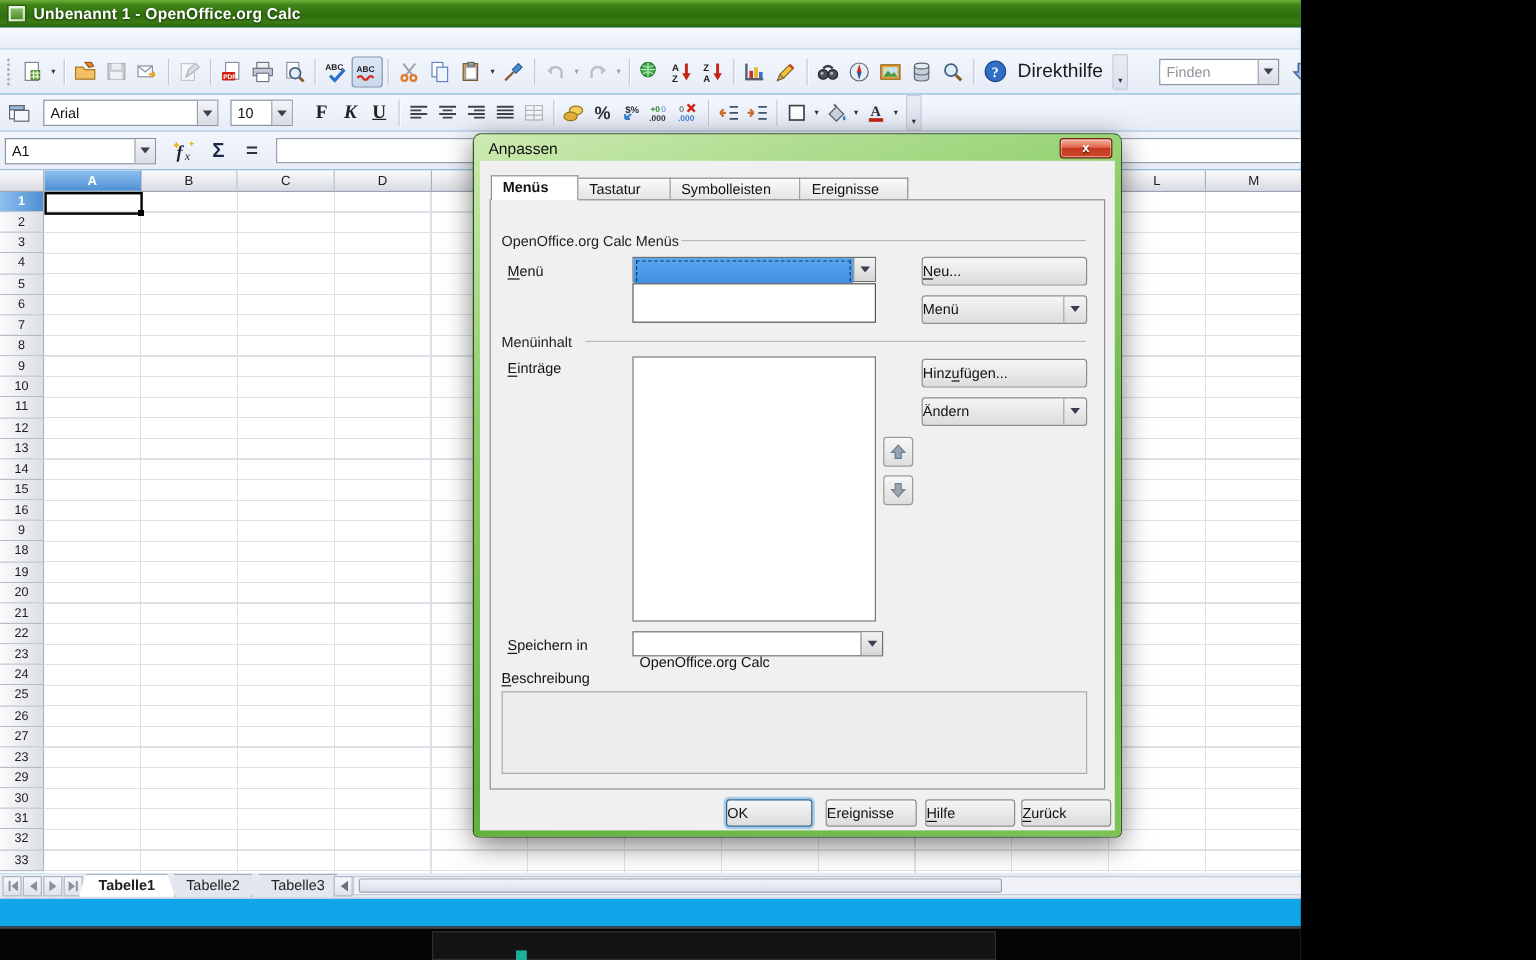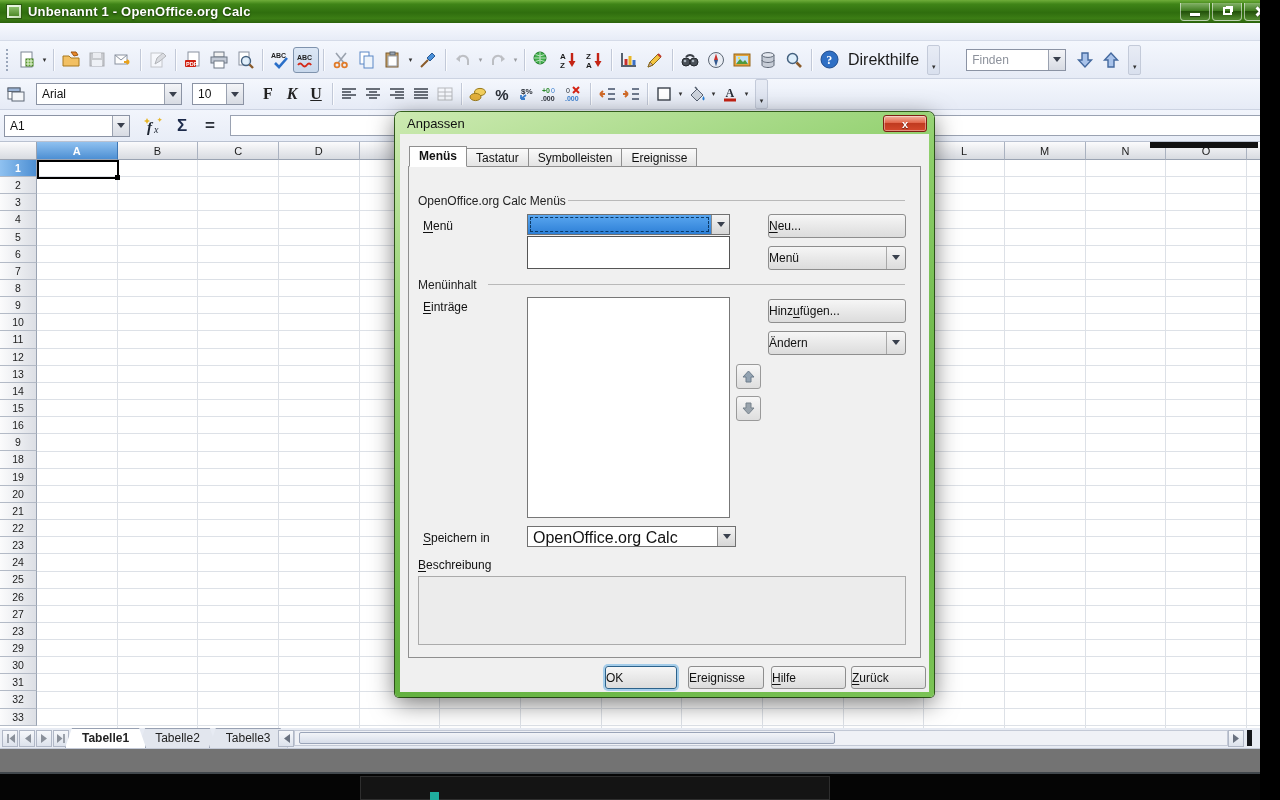"Unbenannt 1 - OpenOffice.org Calc" .app { background: #737373 -> #0ea5e9; width: 1260px -> 1084px }
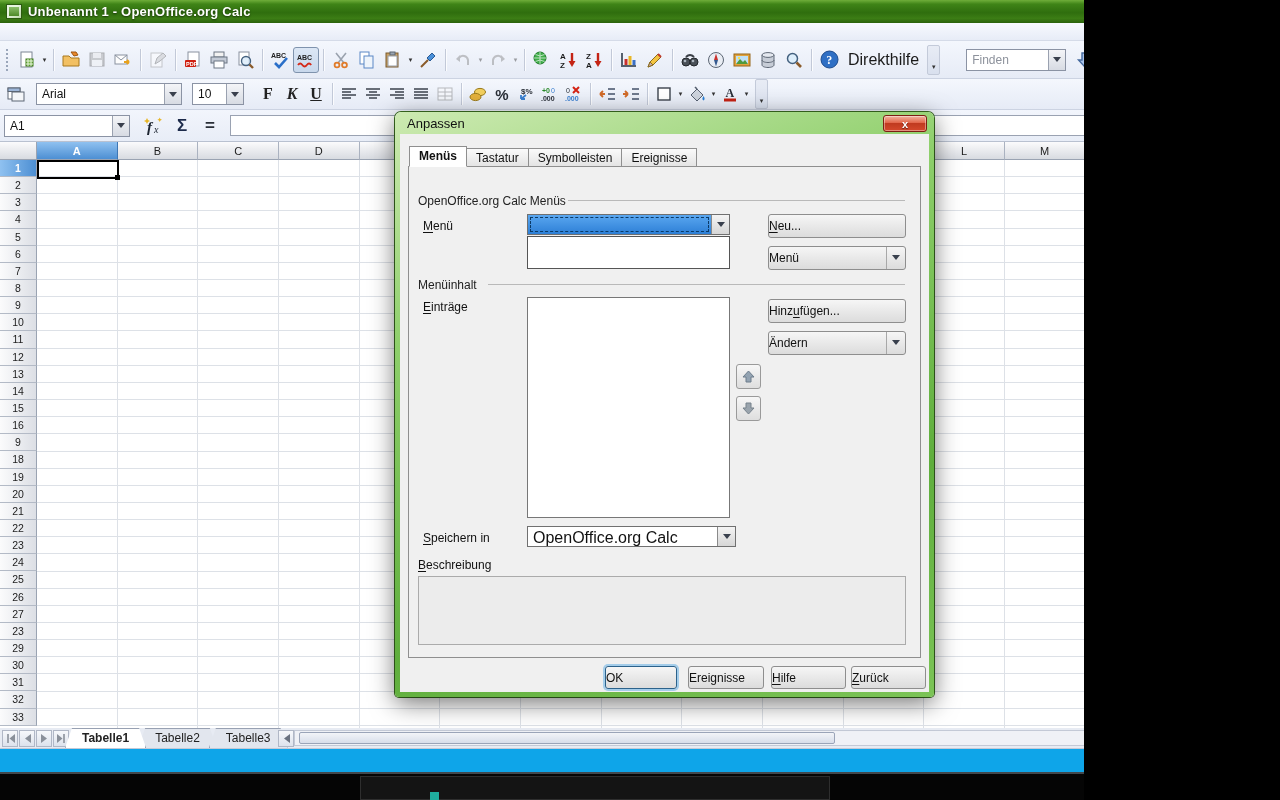"Menüs" .dtab { padding: 2px 9px 3px 9px -> 2px 24px 3px 9px }
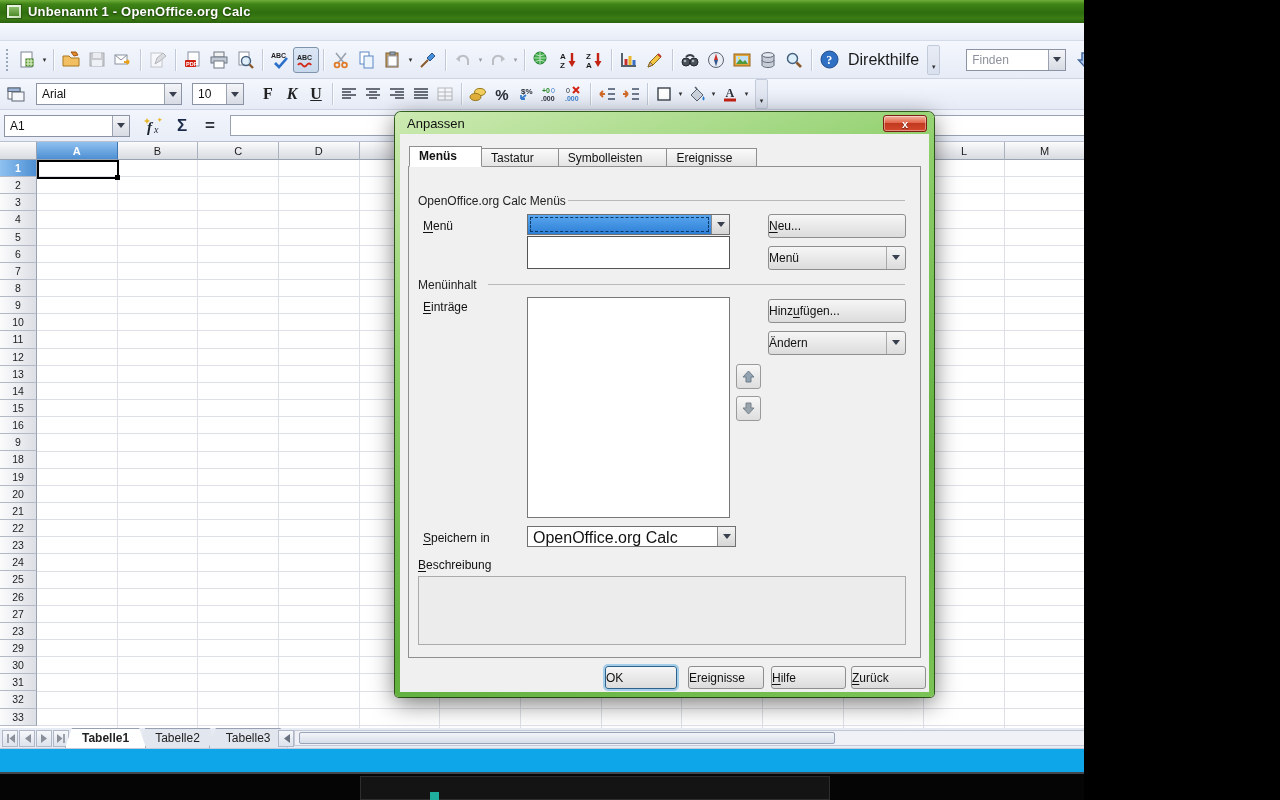"OpenOffice.org Calc" .dcombo .dcval { font-size: 16px -> 12px; padding: 2px 5px -> 18px 5px }
